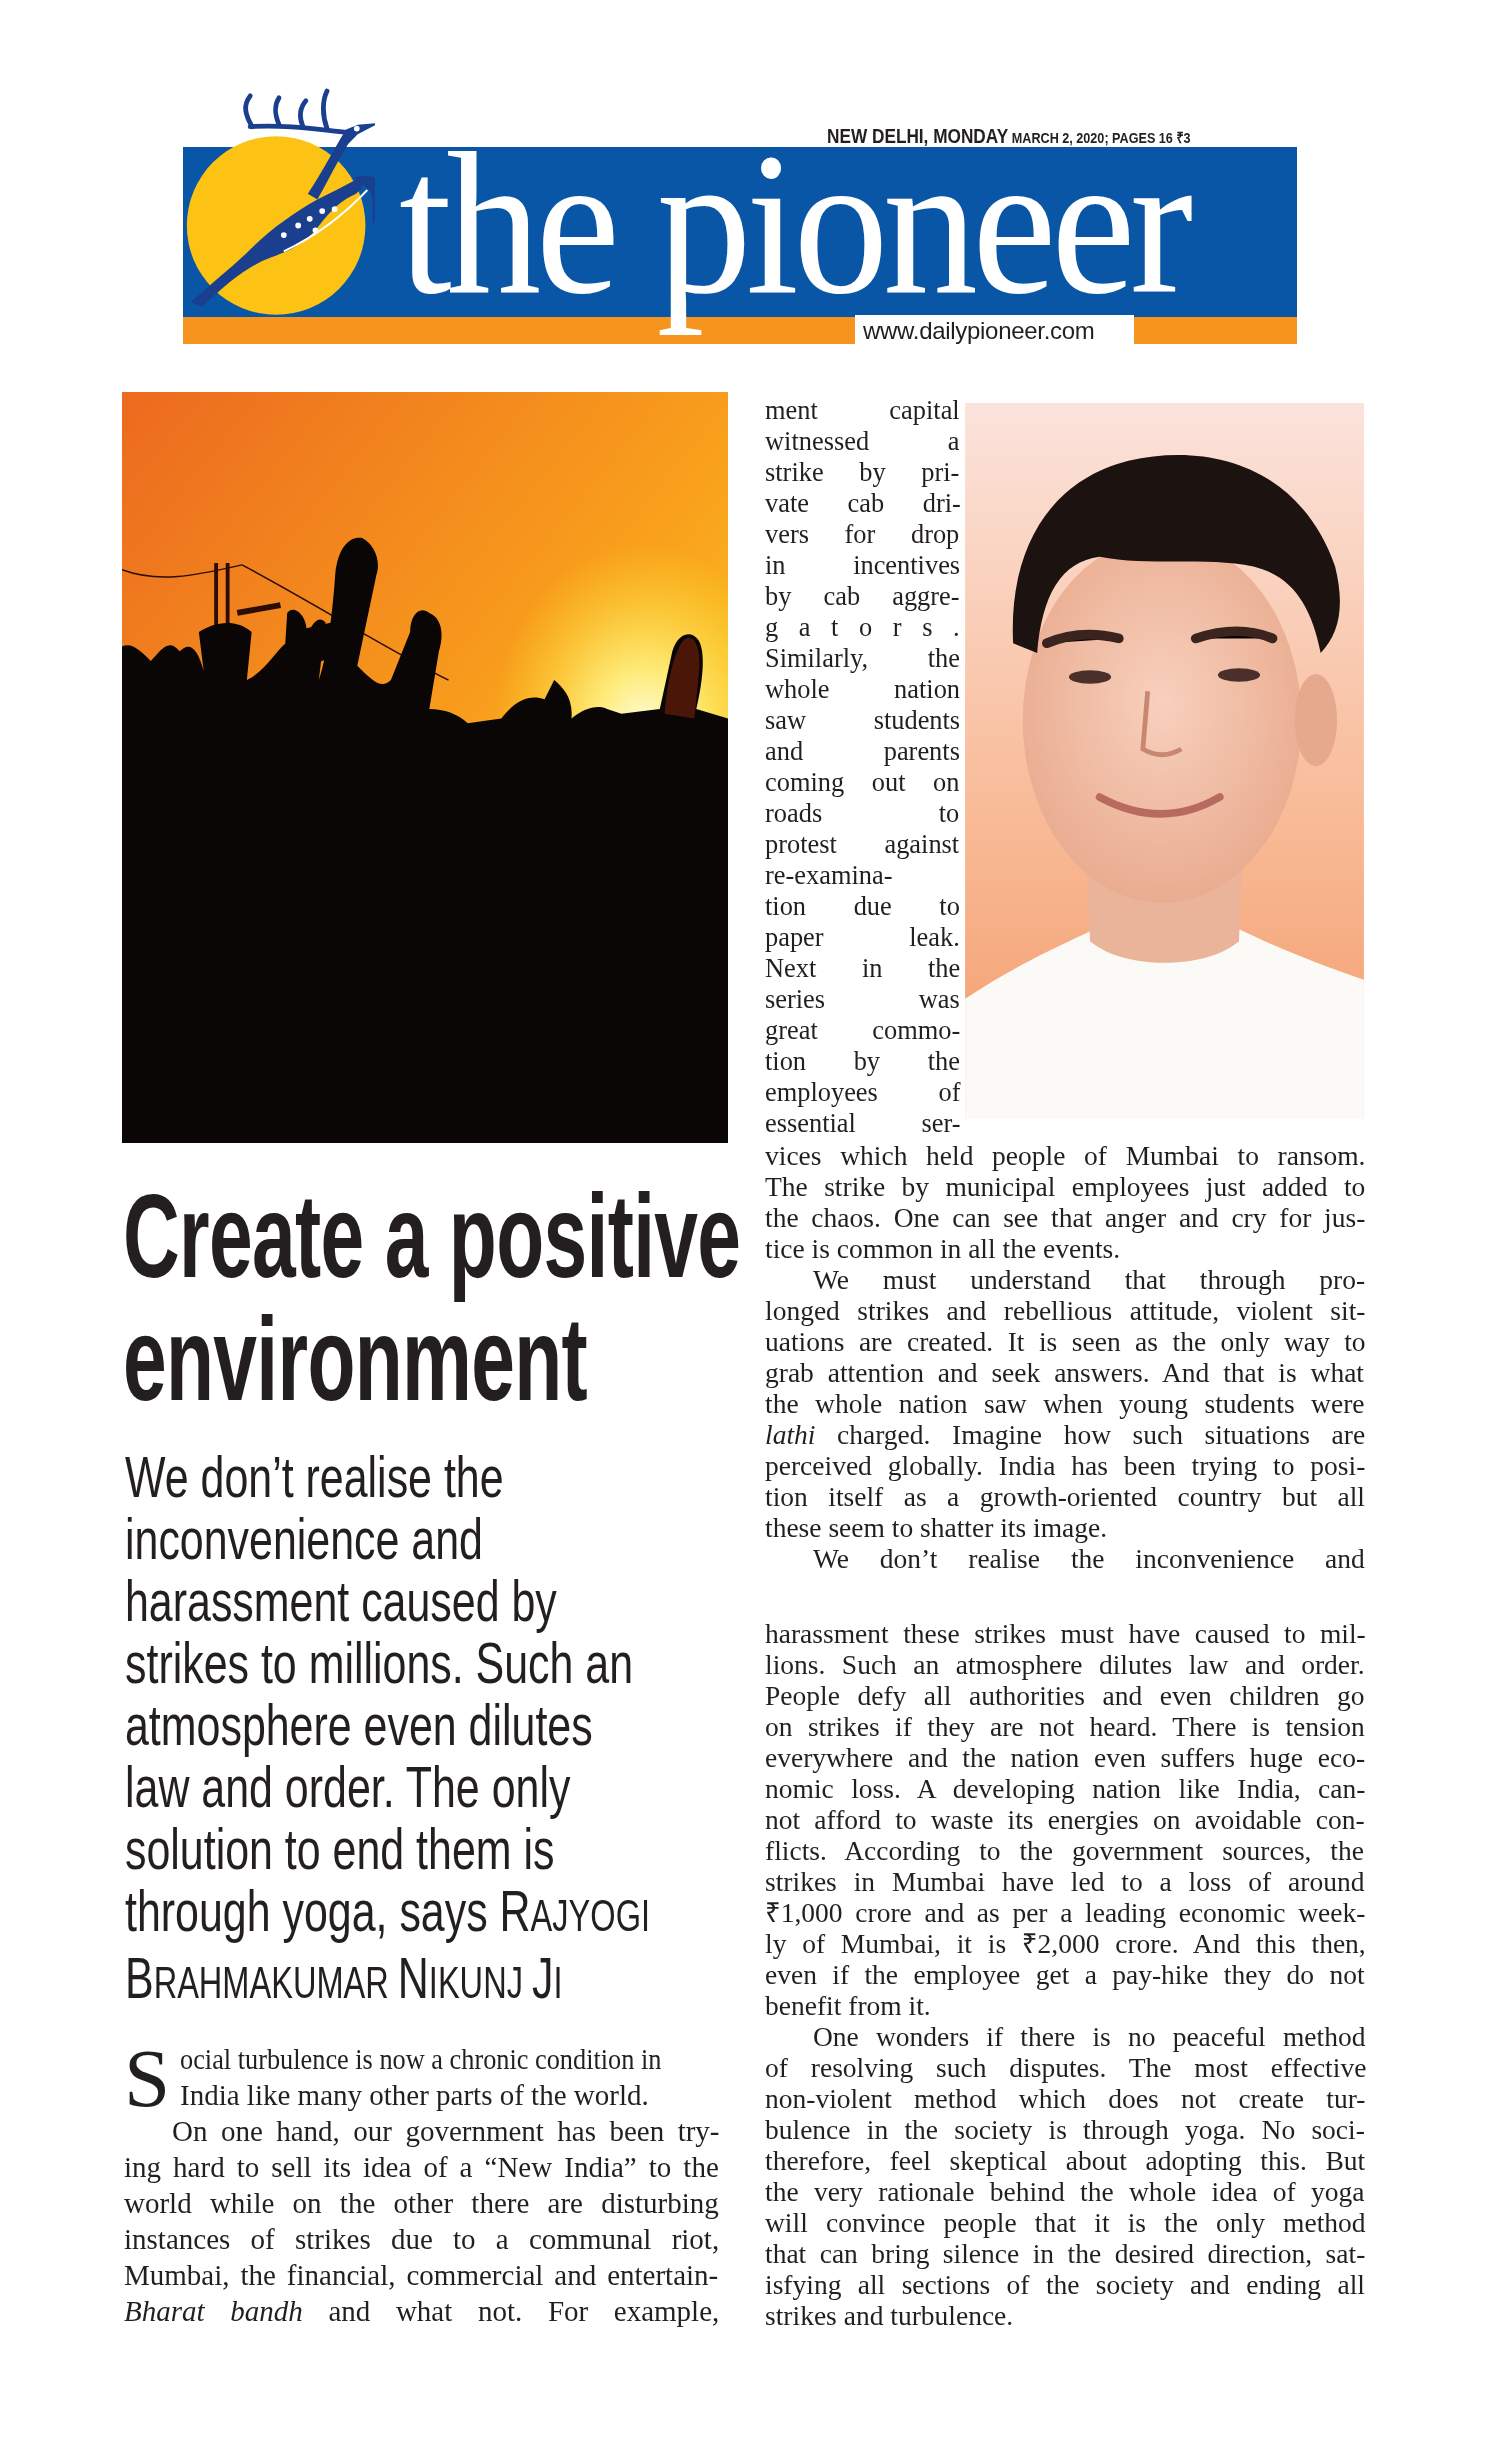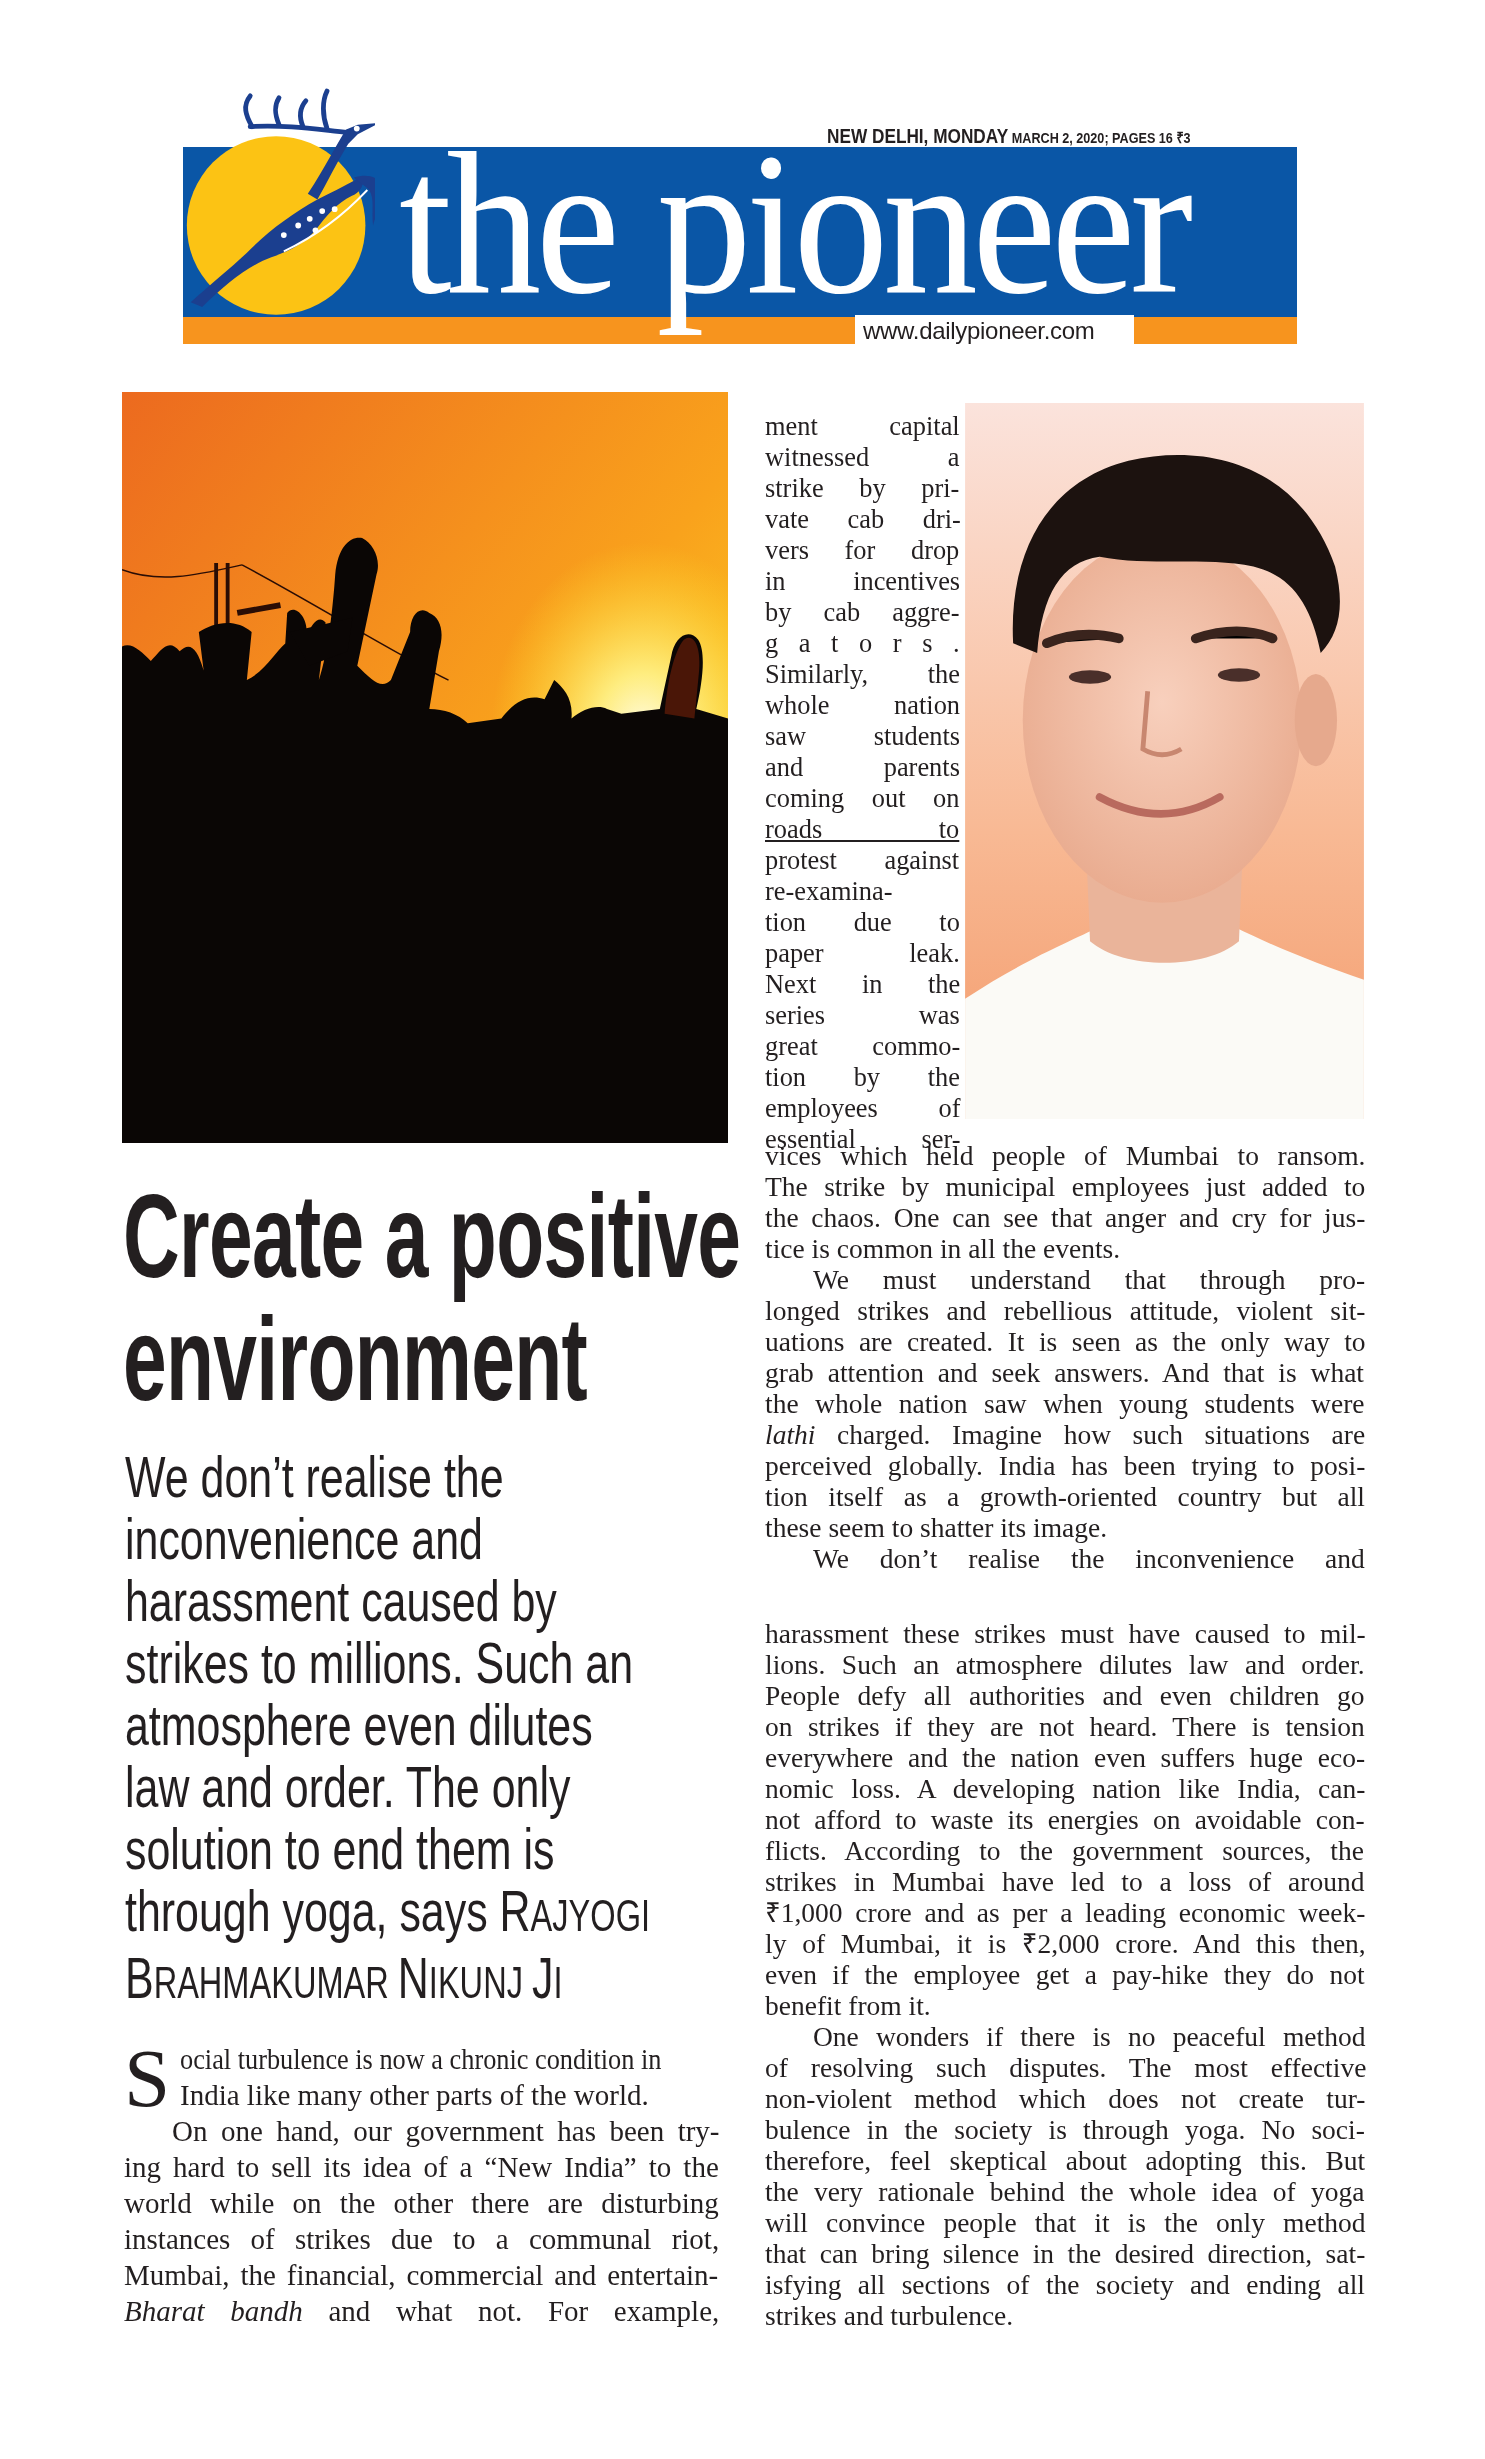"ment capital" #right-narrow { top: 411px -> 395px }
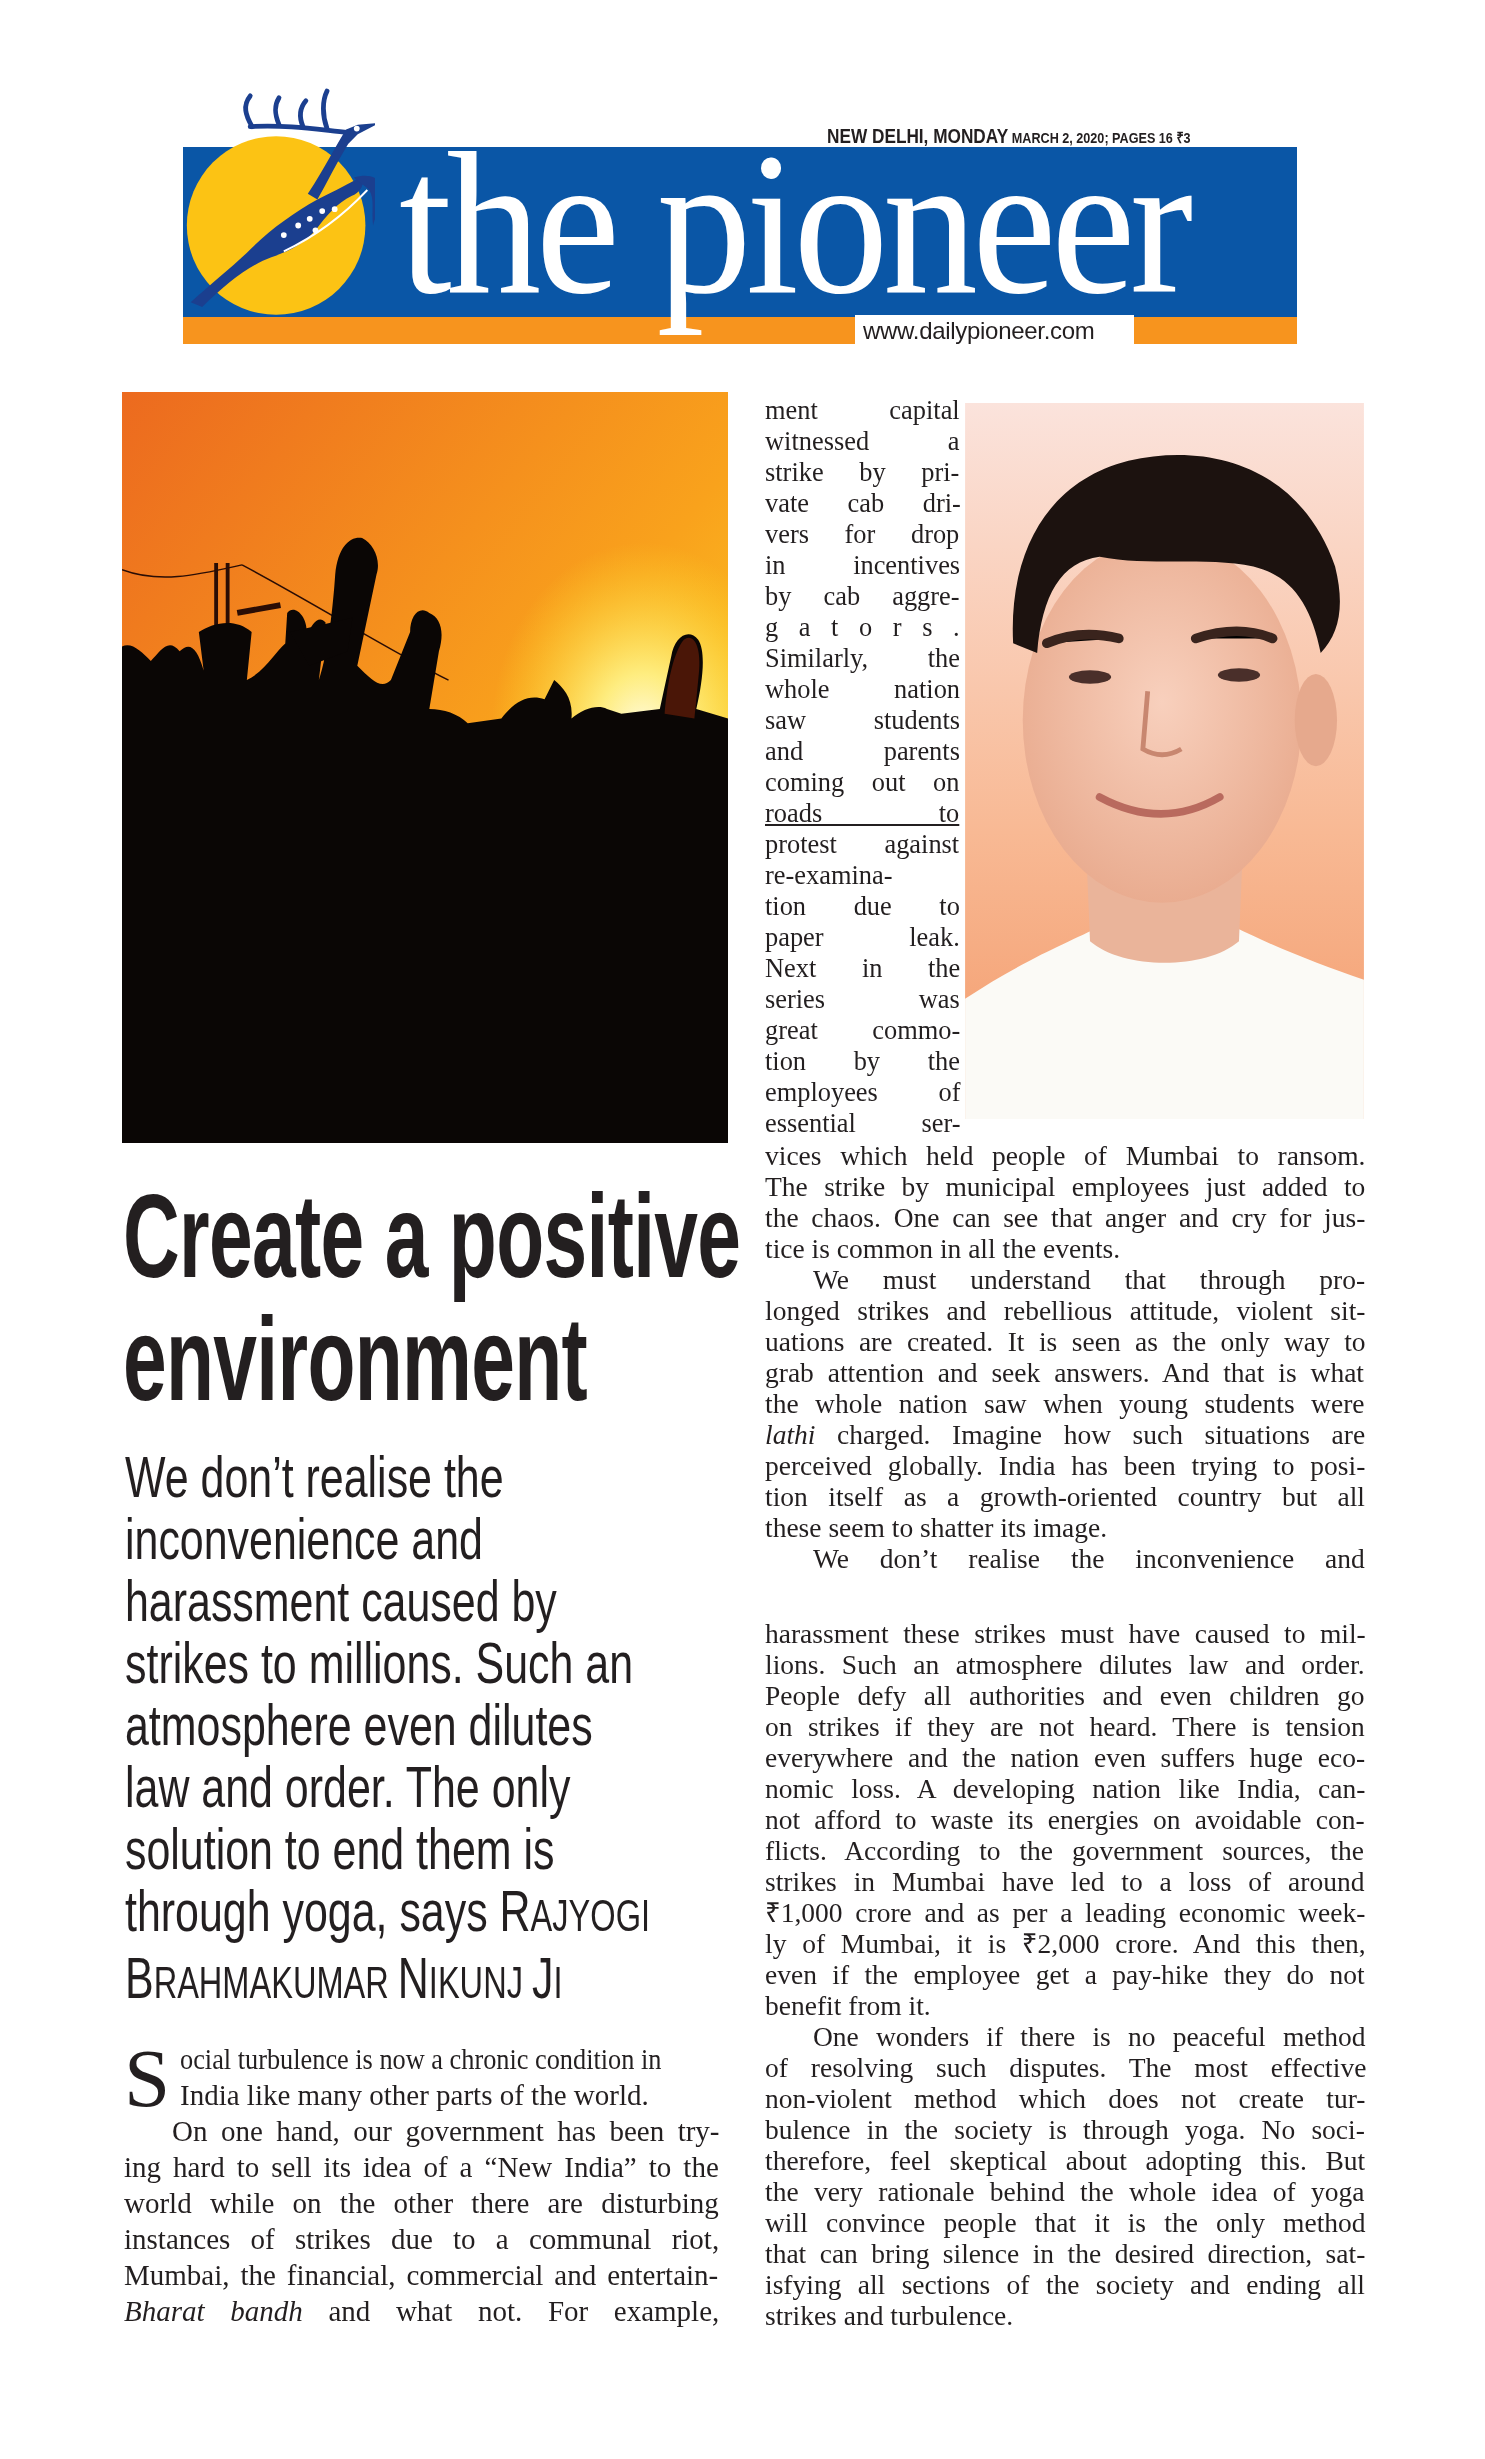"roads to" span.line { text-decoration: underline -> none }
